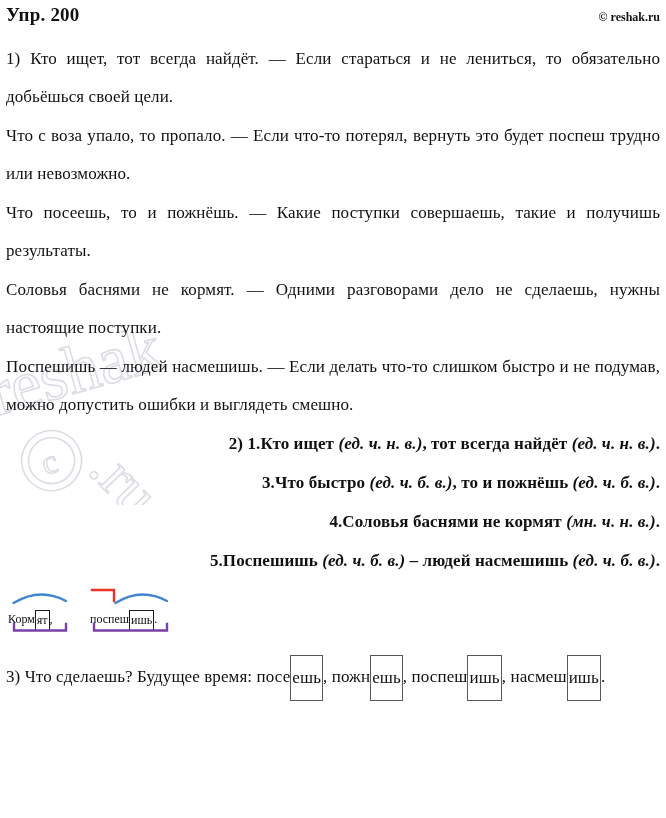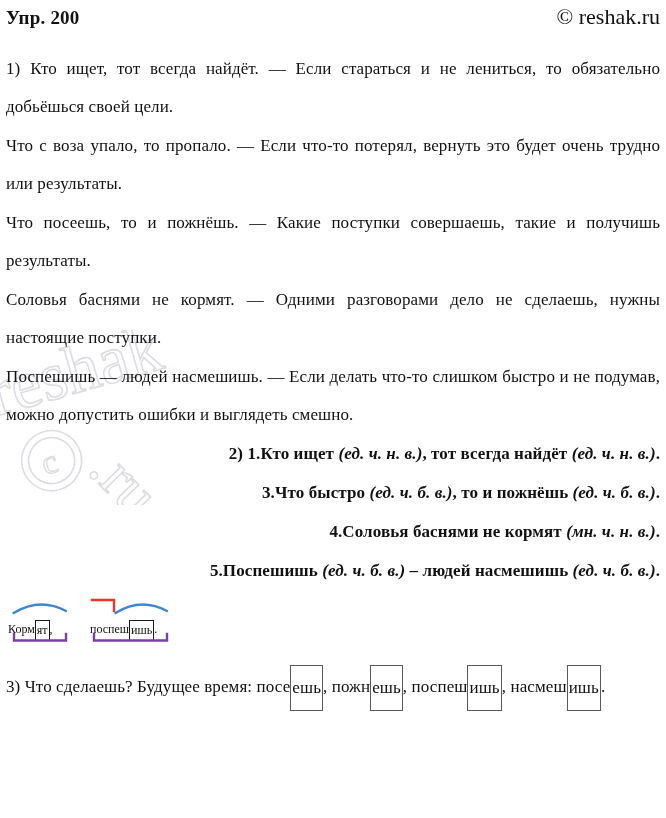"Упр. 200" .header { margin-bottom: 20px -> 10px }
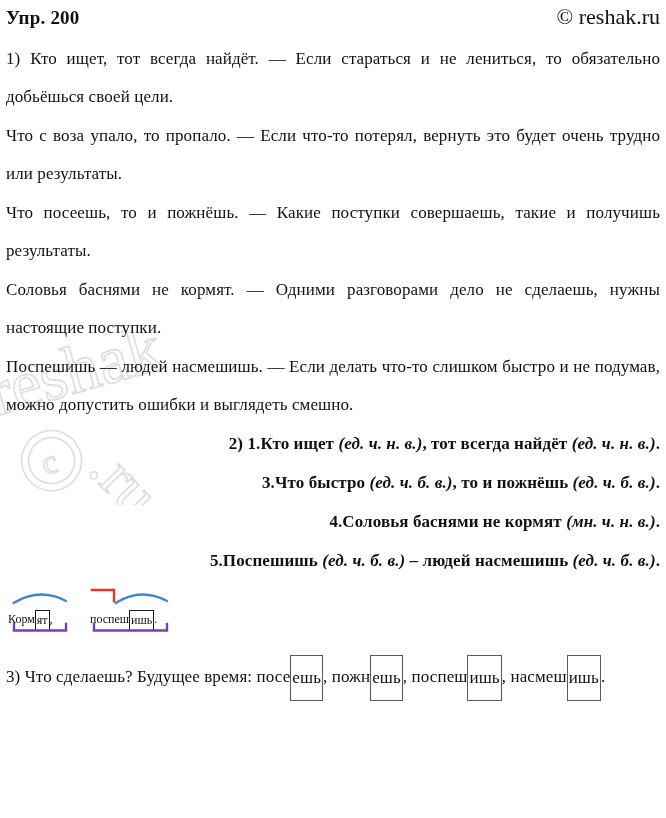"© reshak.ru" .copyright { font-size: 22px -> 12px; font-weight: normal -> bold }
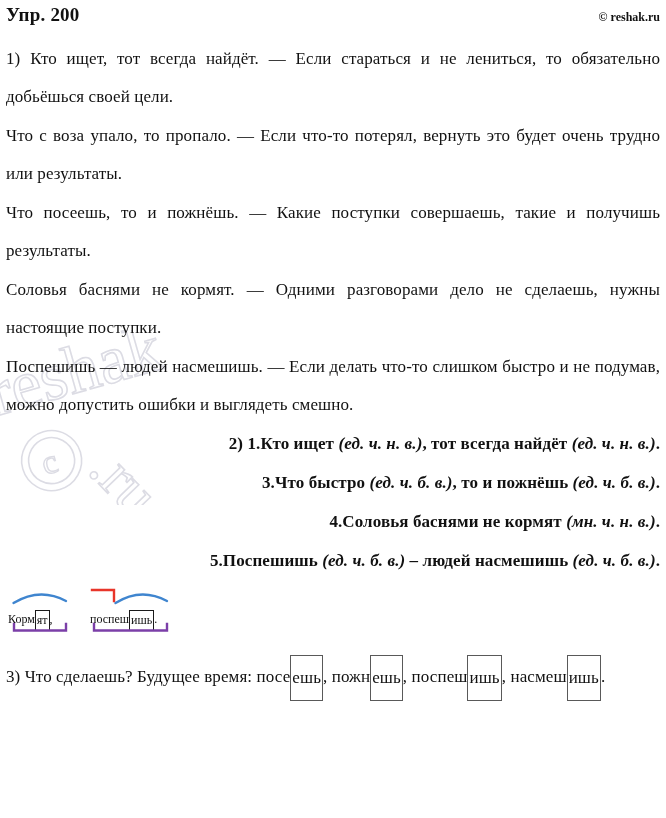"Что с воза упало, то" p.para { text: очень трудно или результаты -> поспеш трудно или невозможно }
